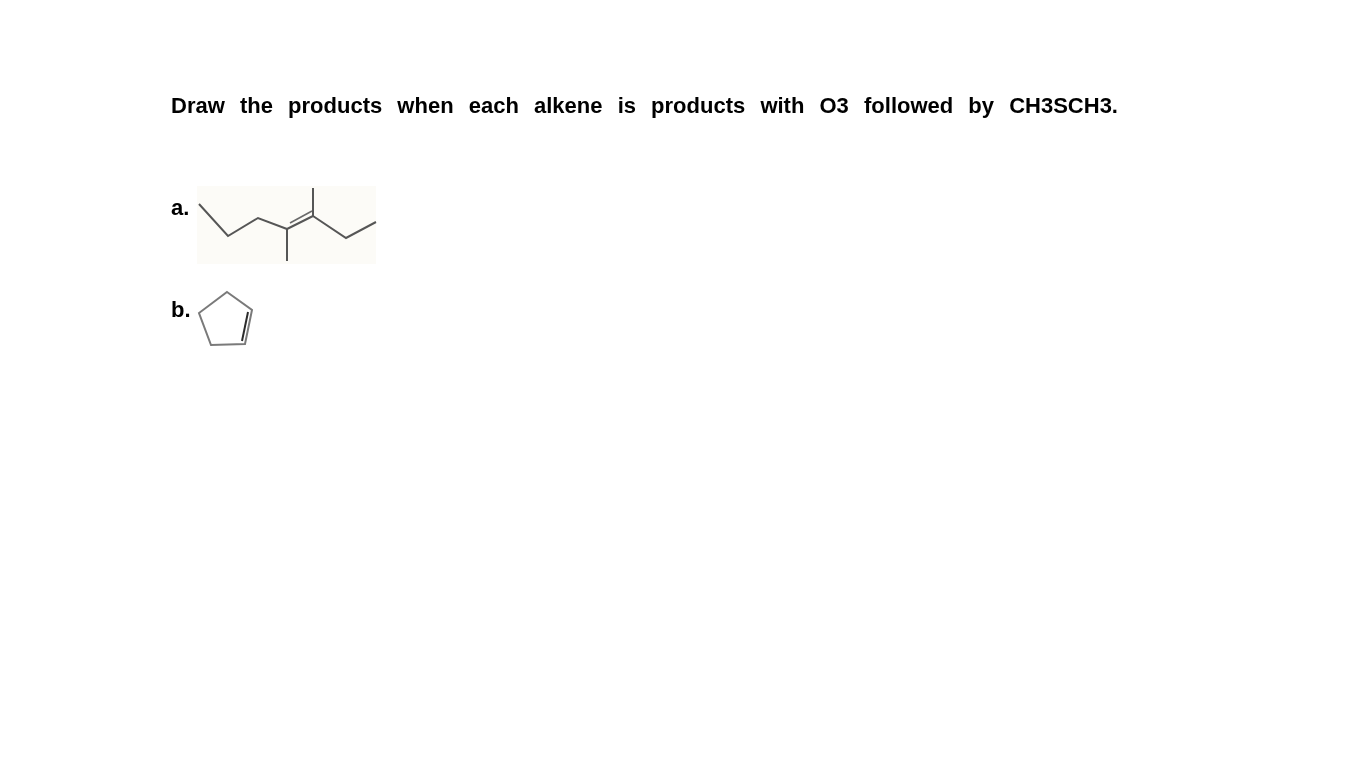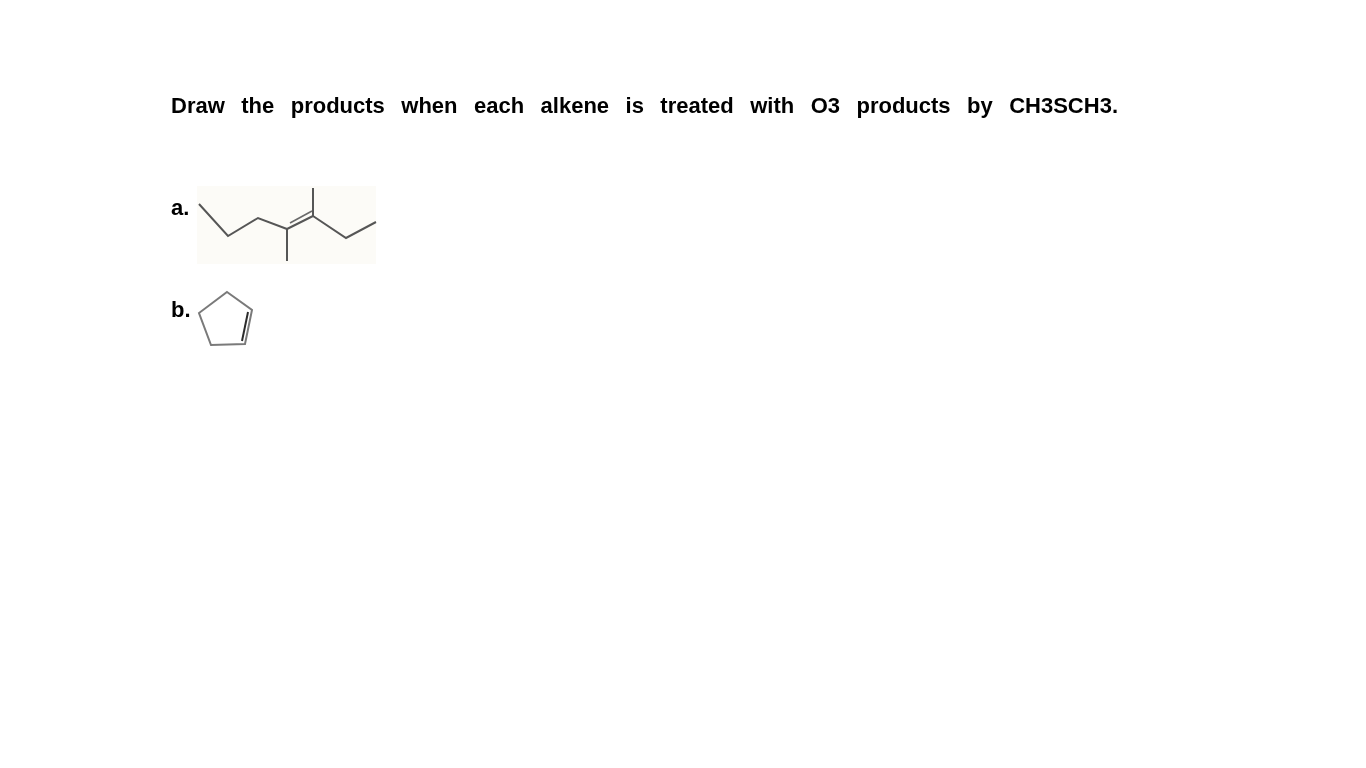"Draw the products when each" p.question-text { text: treated with O3 products -> products with O3 followed }
